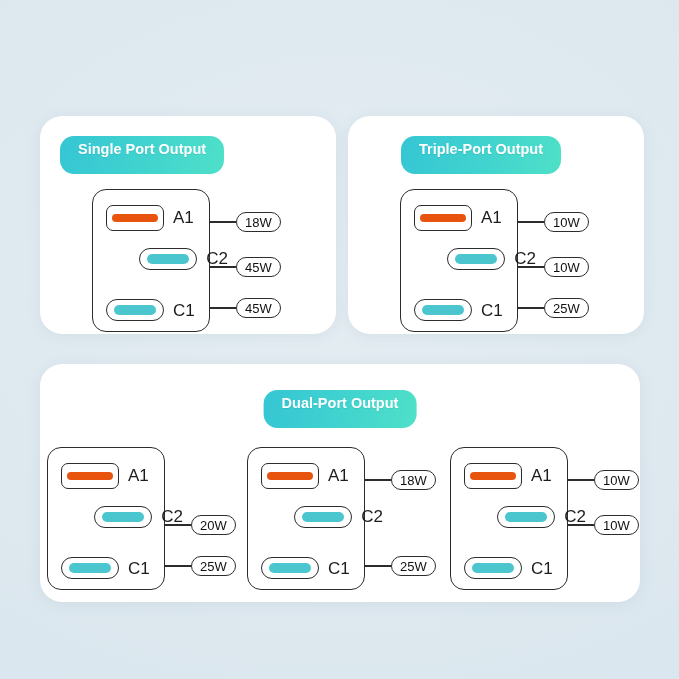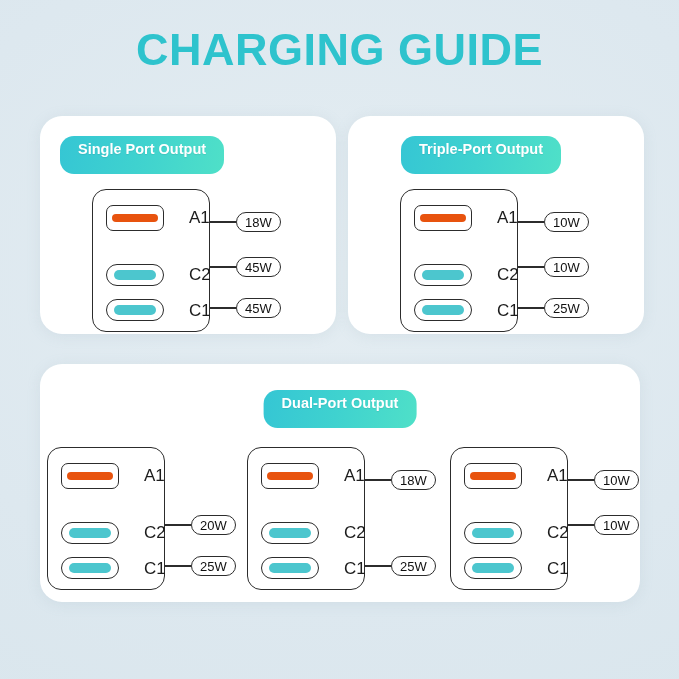"CHARGING GUIDE" div.title { html: <div>CHARGING GUIDE</div> -> none }
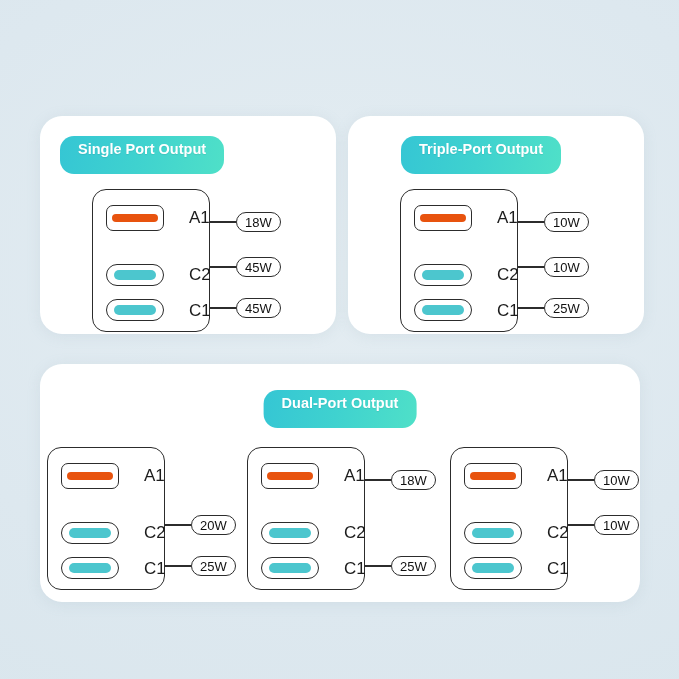"A1" .port-row { gap: 16px -> none }
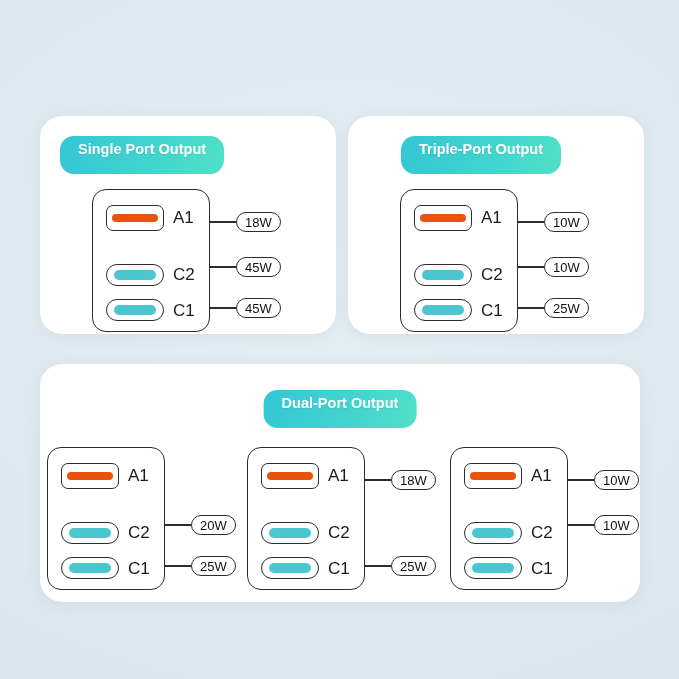"C2" .row-c2 { justify-content: none -> flex-end; top: 69px -> 53px }
